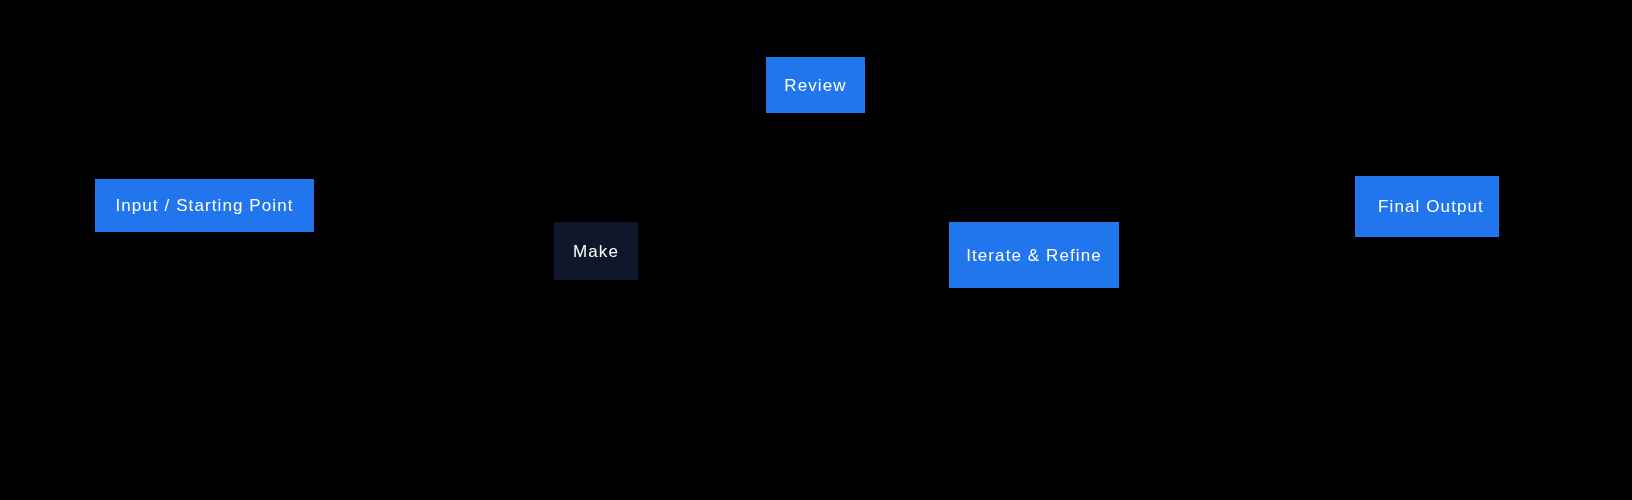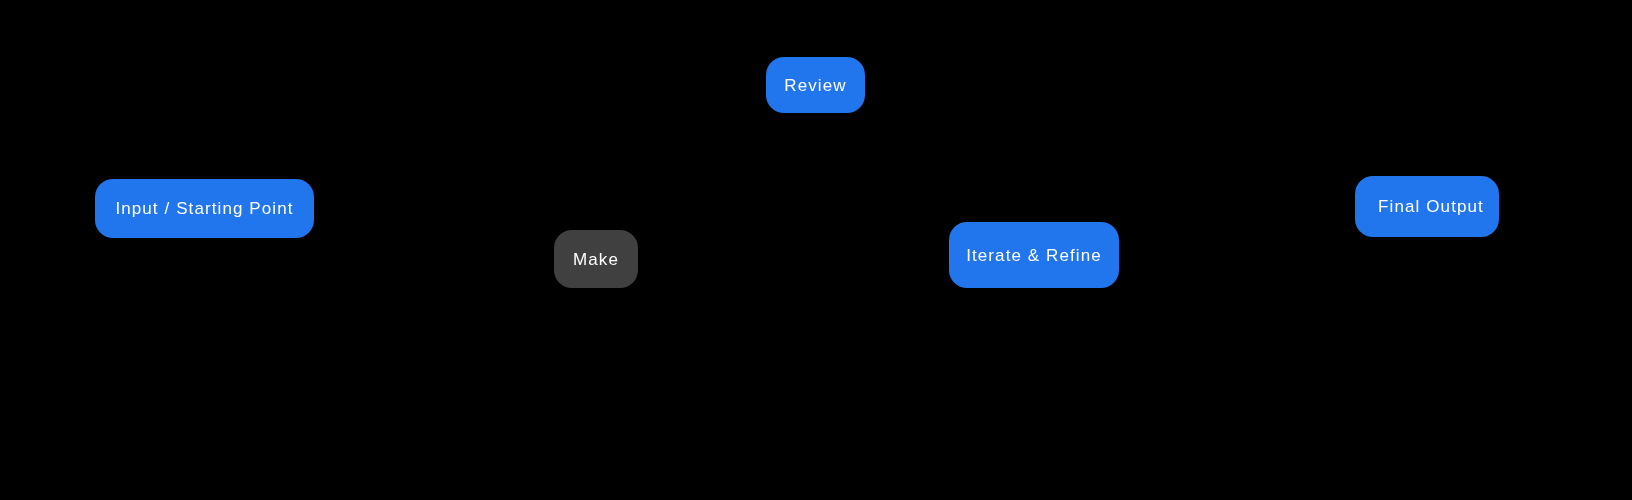"Review" .node { border-radius: 18px -> none }
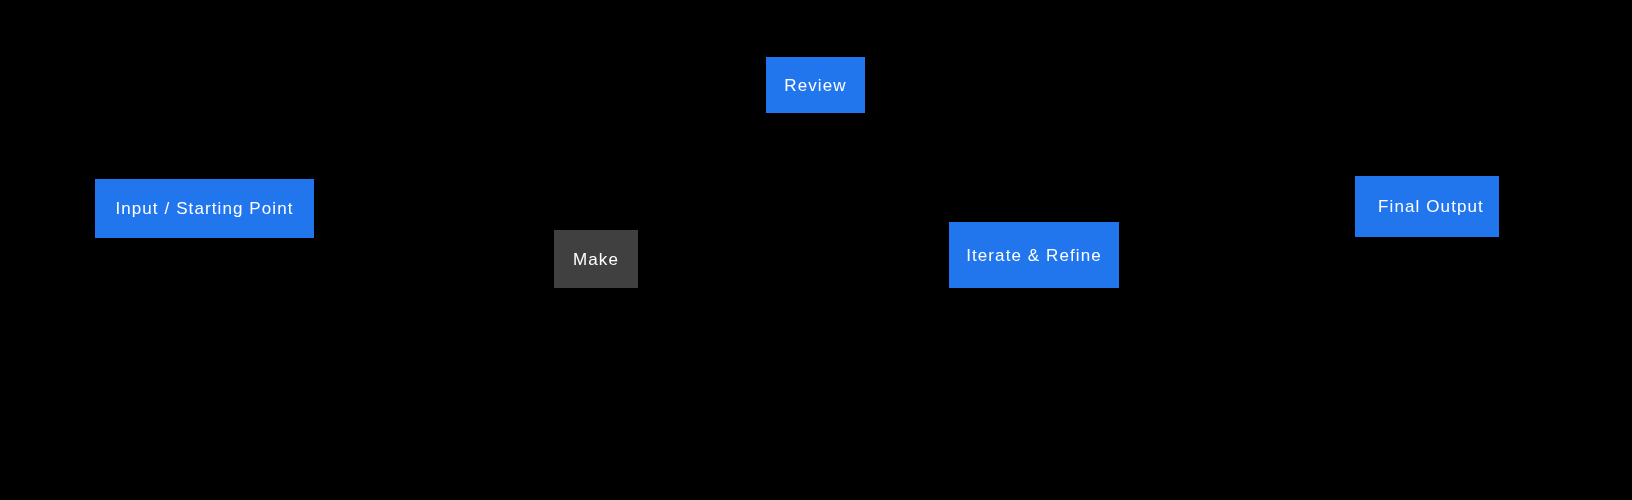"Input / Starting Point" div.node { height: 59px -> 53px }
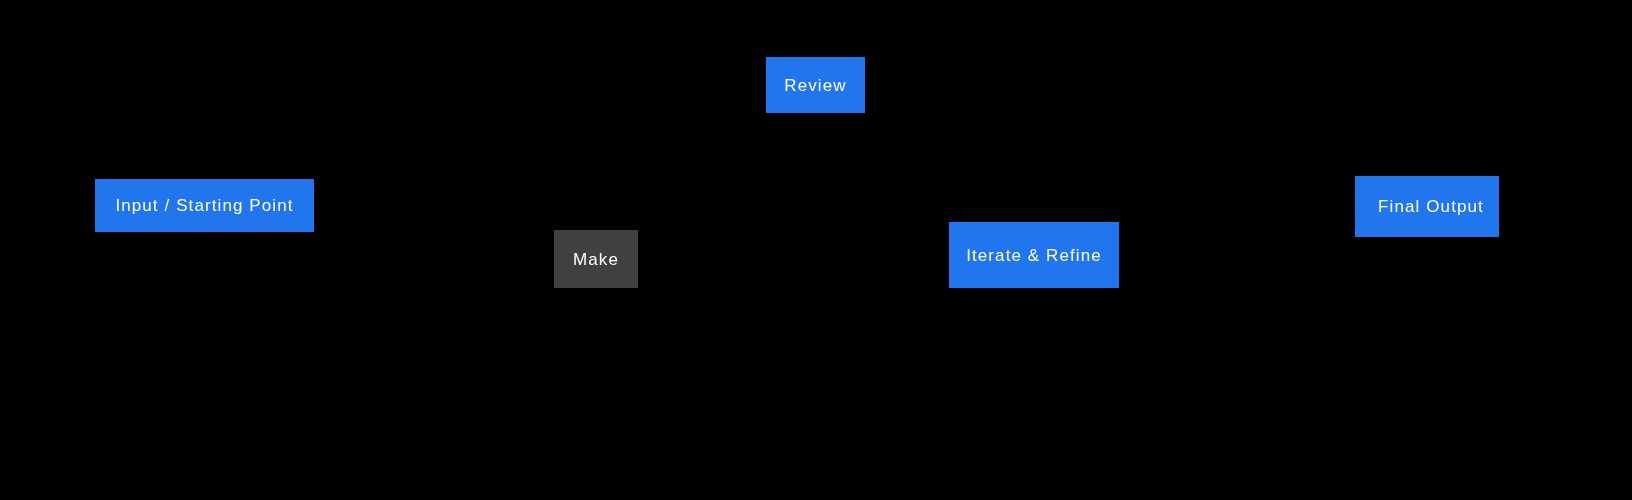"Make" div.node { background: #404040 -> #0f172a; margin-top: 8px -> none }
